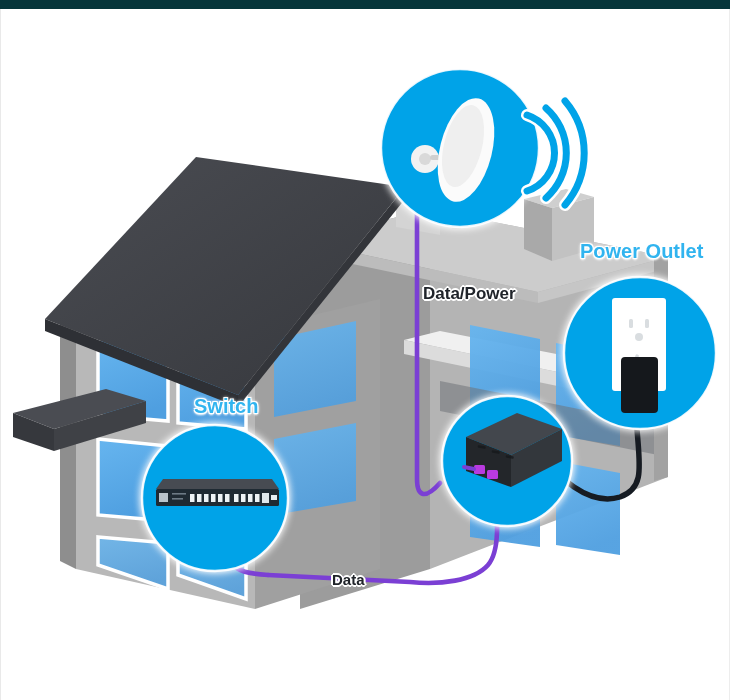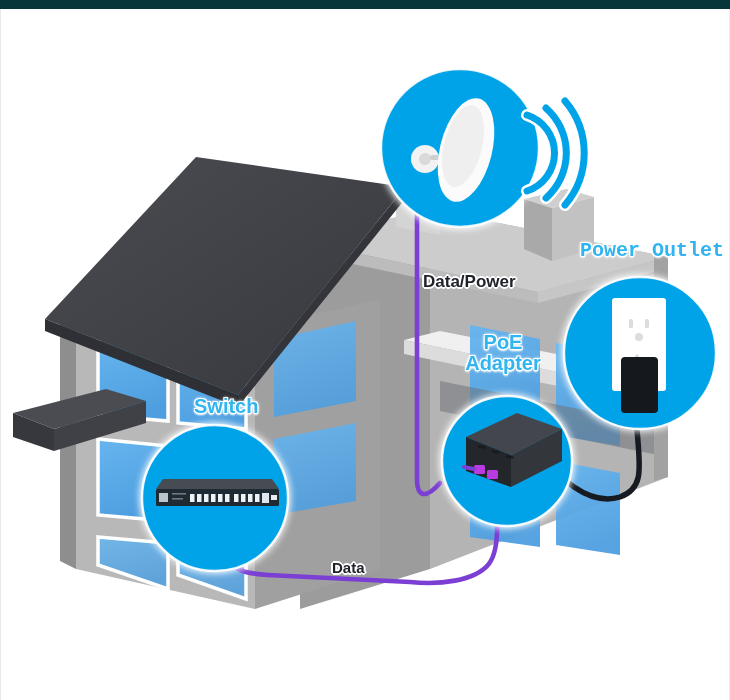"Power Outlet" #label-poweroutlet { font-family: Liberation Mono, monospace -> none }
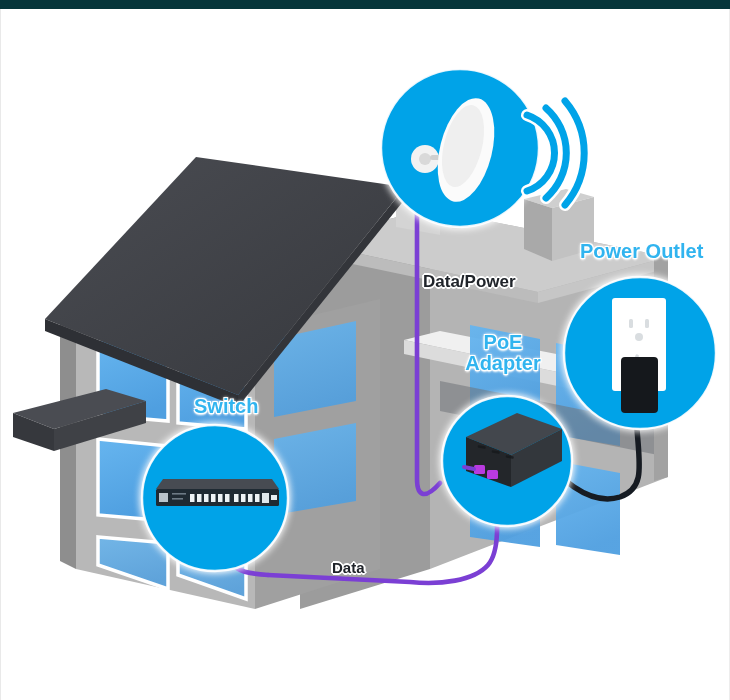"Data/Power" .lbl-dark { margin-top: none -> 12px }
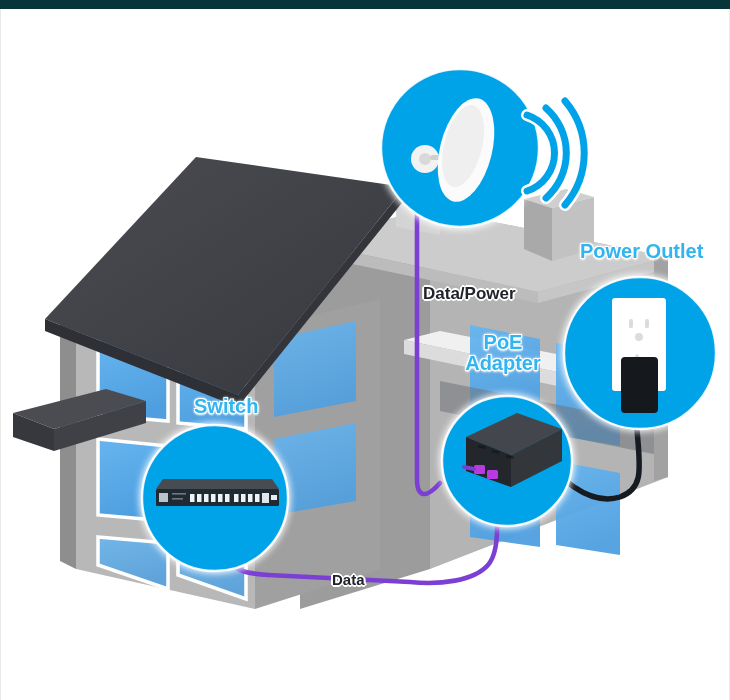"PoE" div.lbl { html: <div> <div>PoE</div> <div>Adapter</div> </div> -> none }
